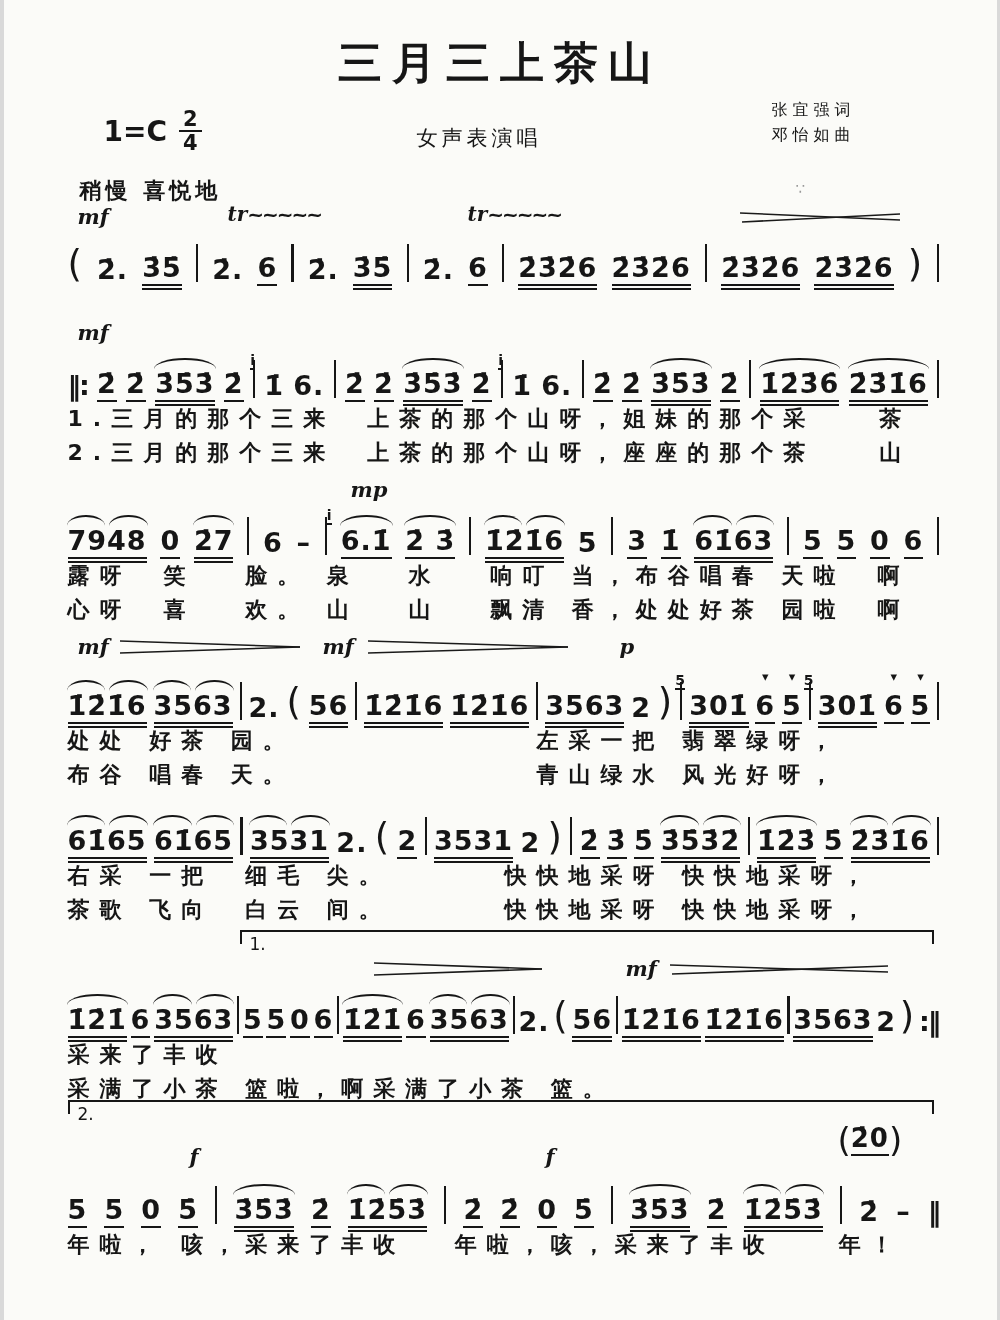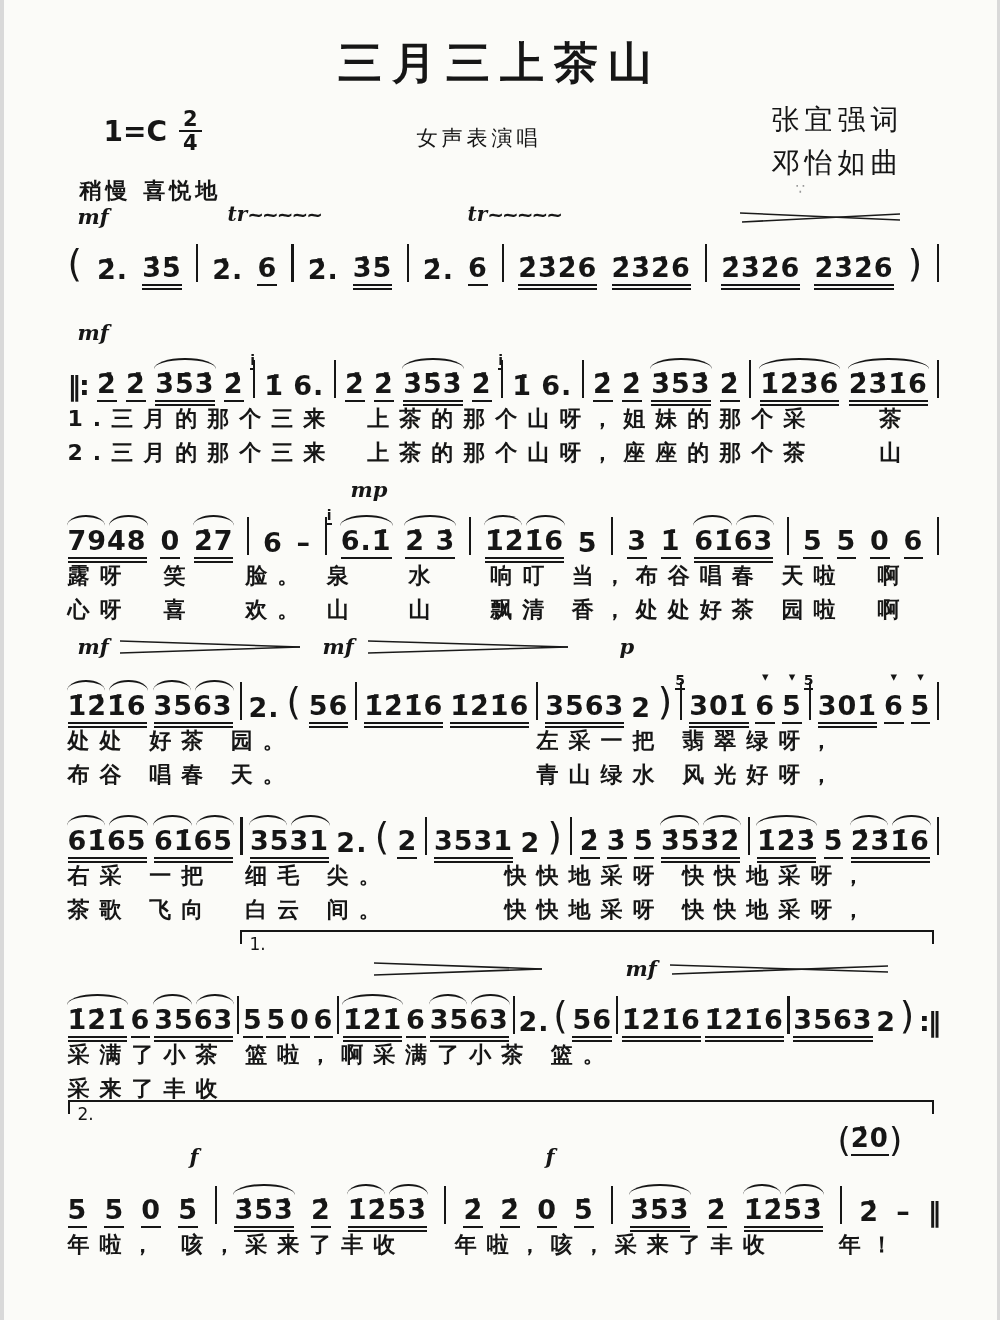"张宜强词" .credits { font-size: 28px -> 16px }
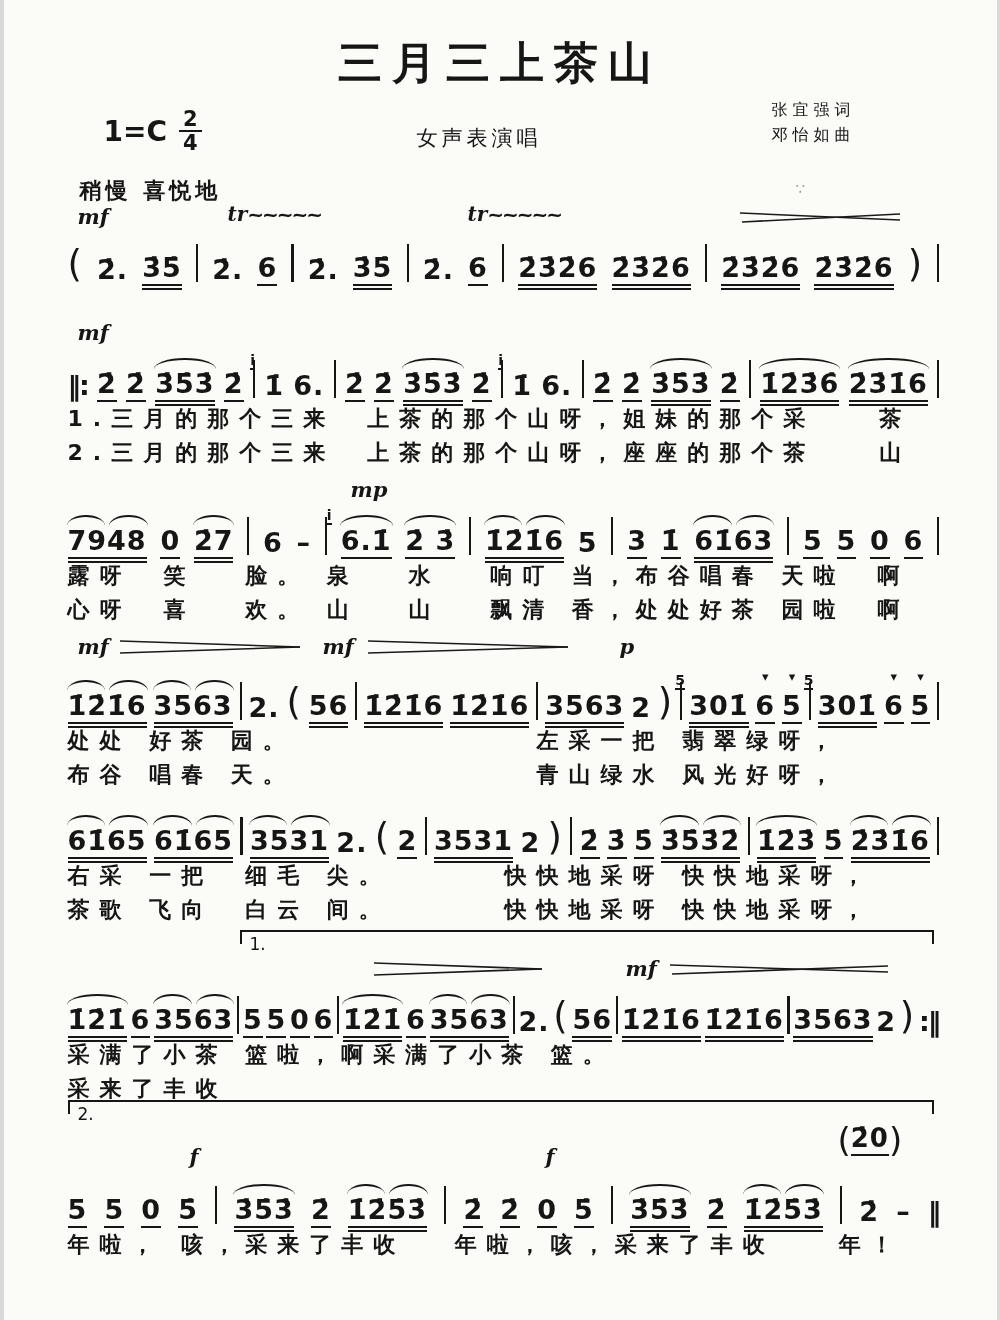"采满了小茶 篮啦，啊采满了小茶 篮。" div.lyr { order: before "采来了丰收" -> after "采来了丰收" }
